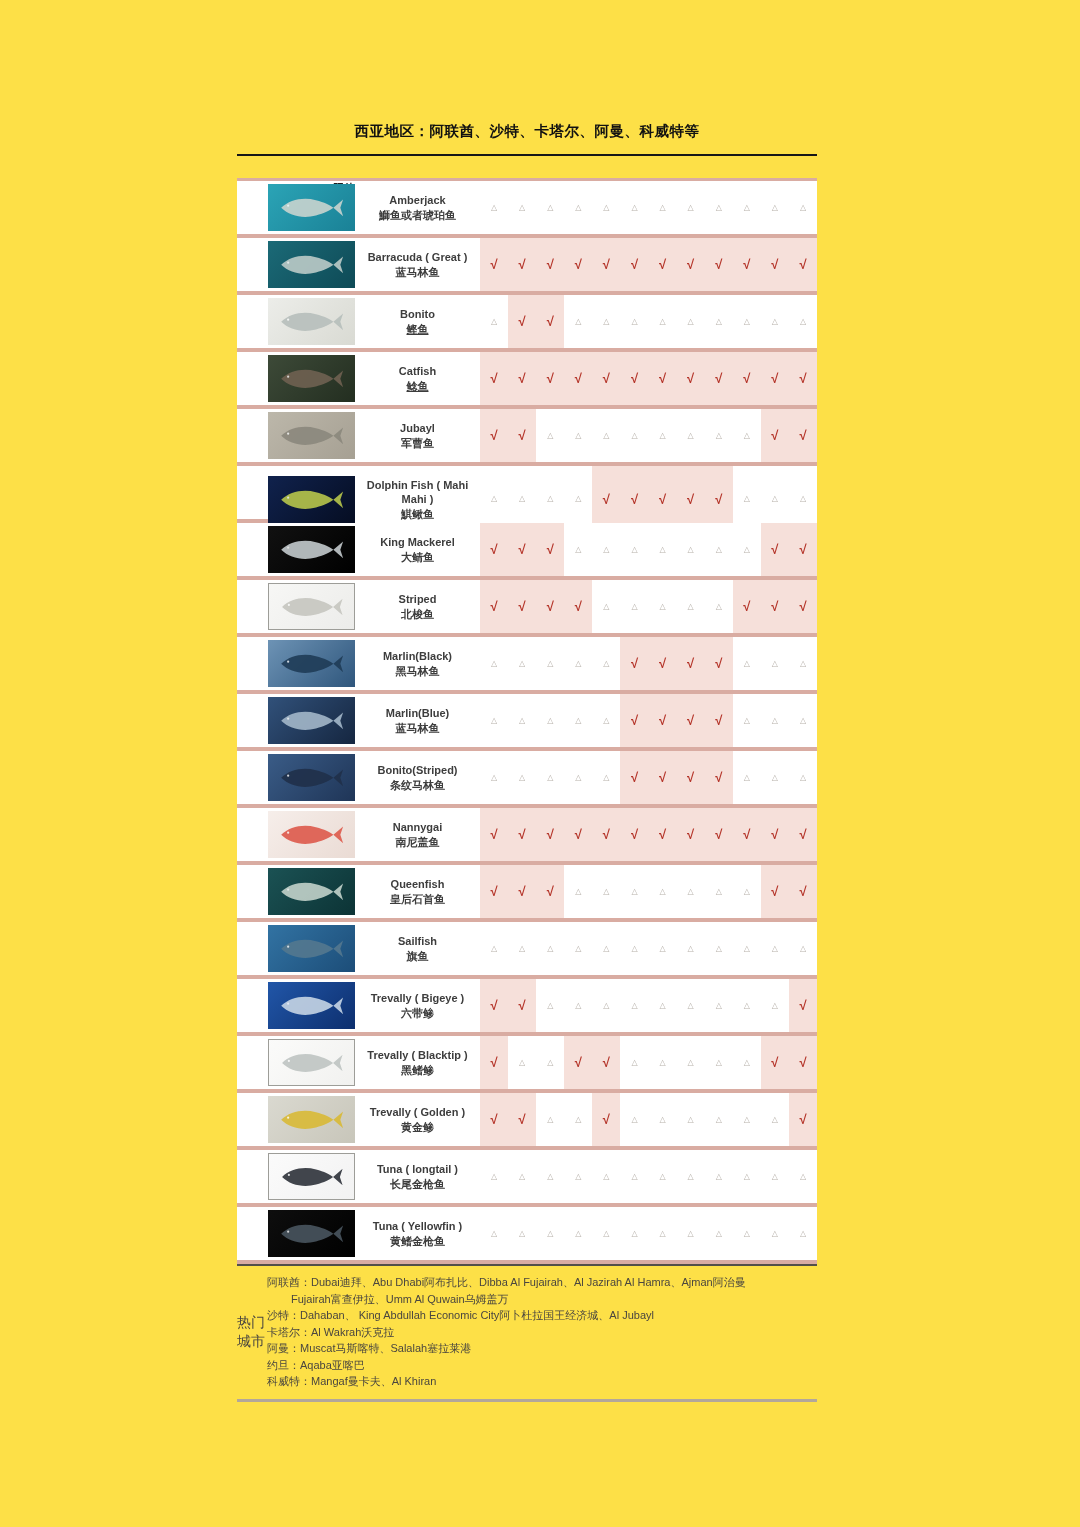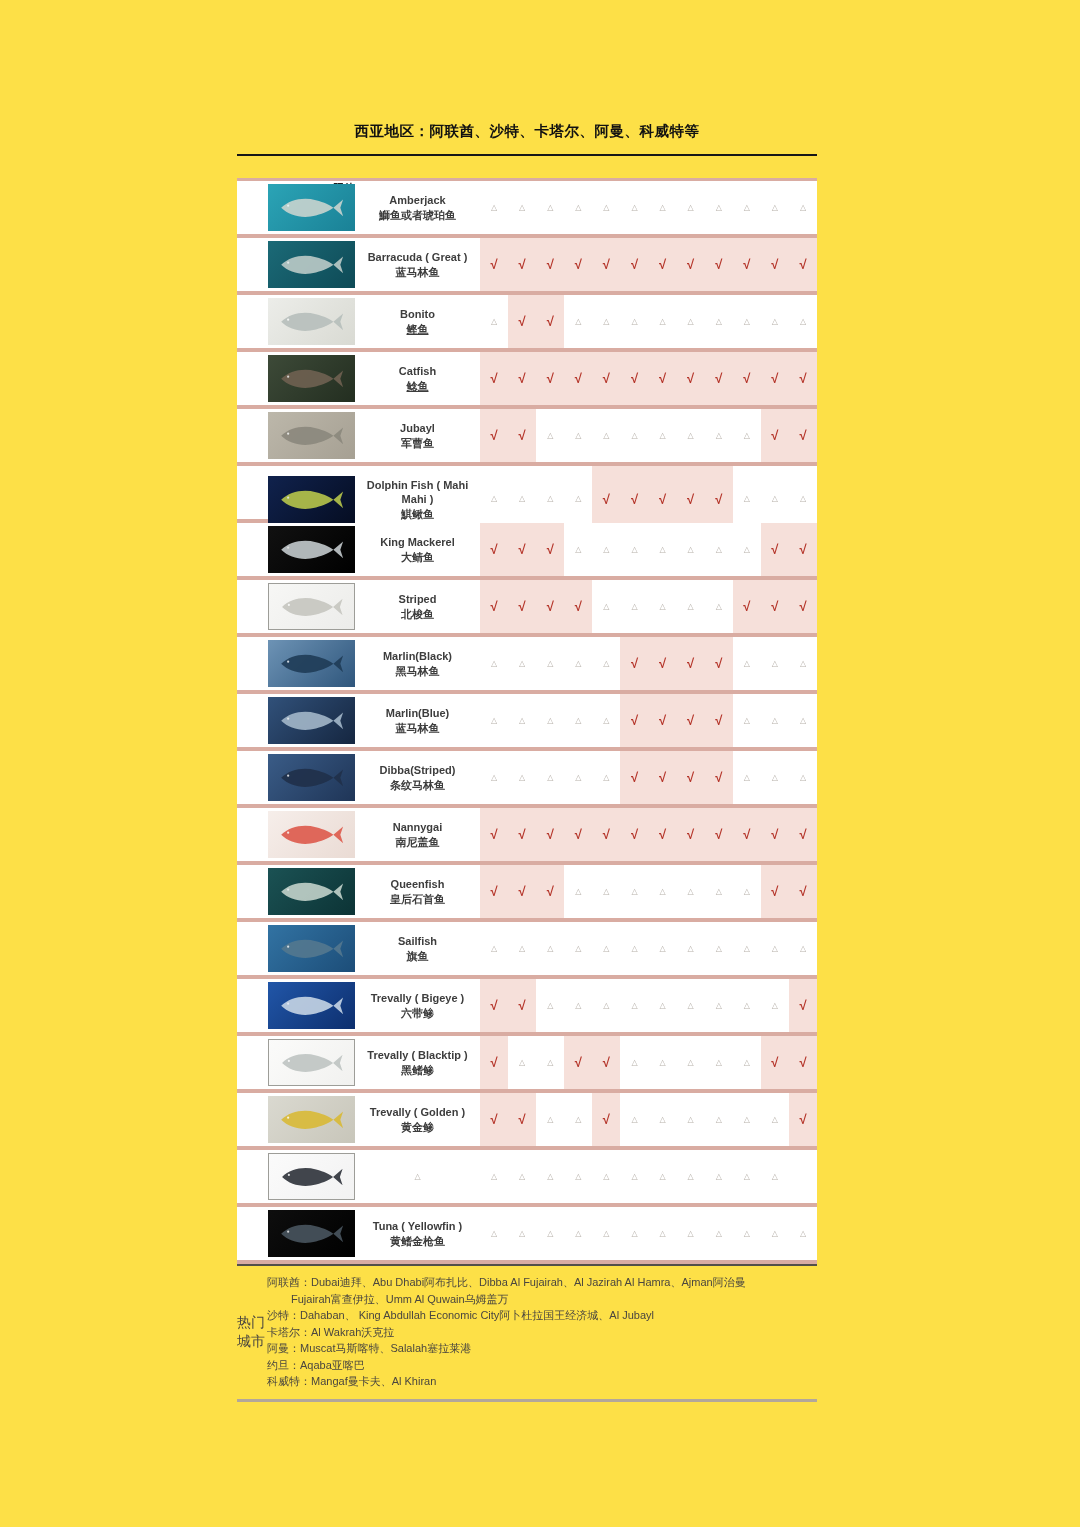"Dibba(Striped)" span.en { text: Dibba -> Bonito }
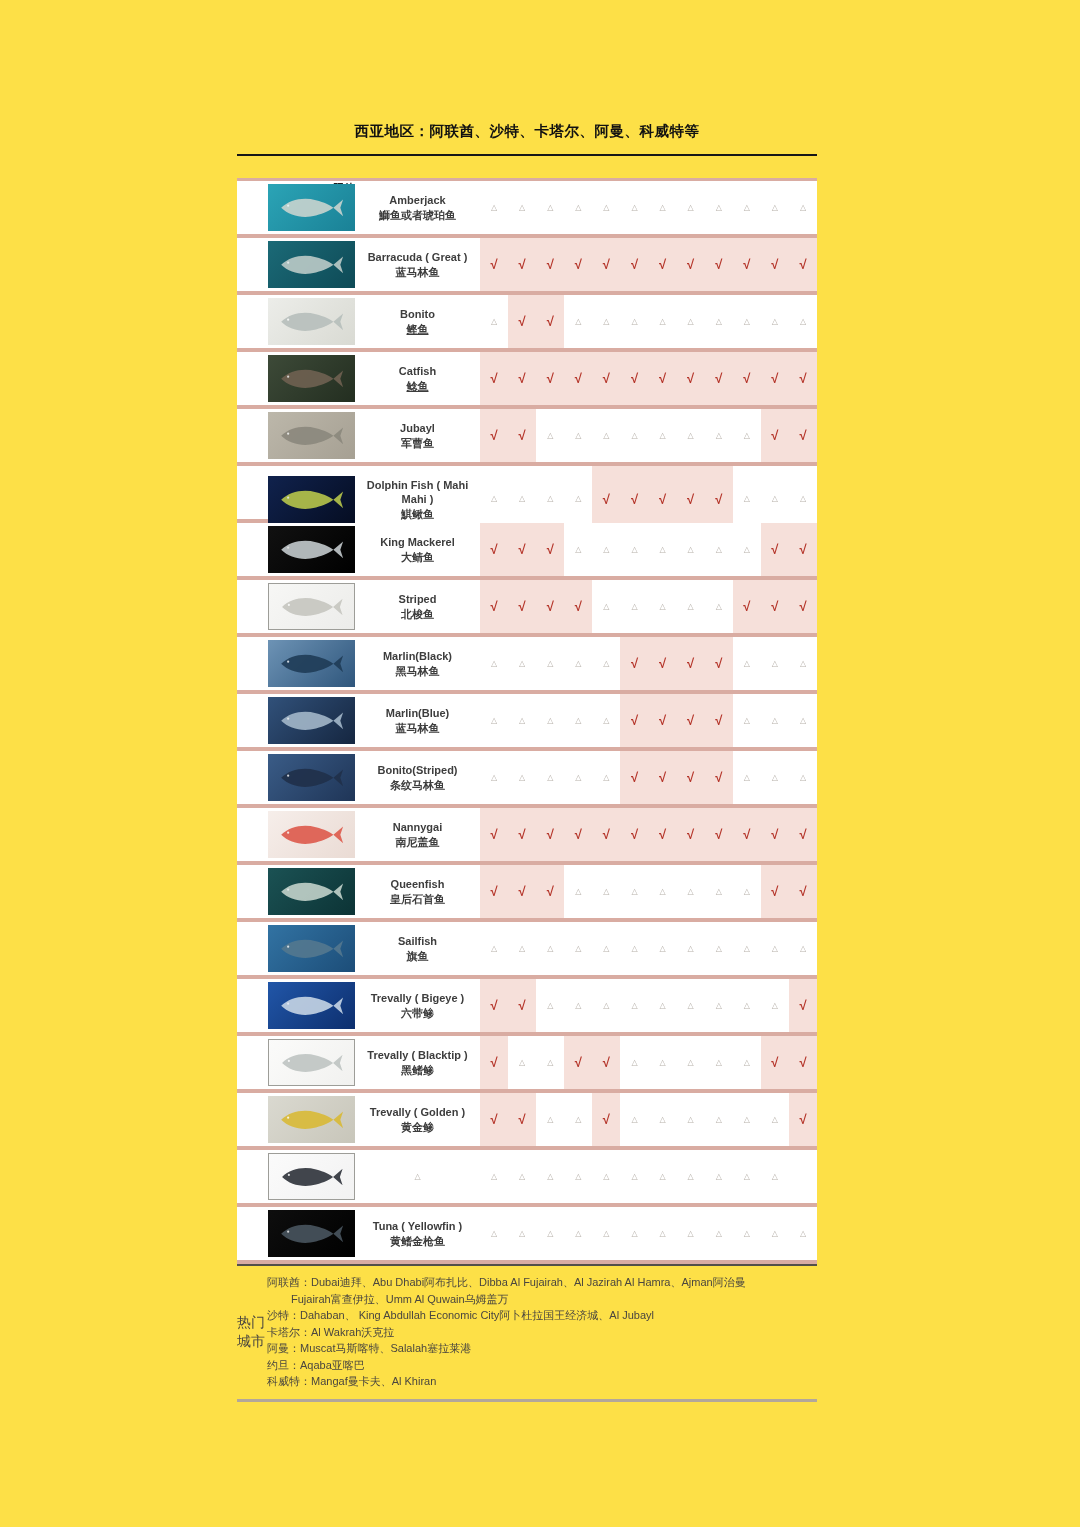"Tuna ( longtail )" div.name-cell { html: none -> <div> <span>Tuna ( longtail )</span> <span>长尾金枪鱼</span> </div> }
